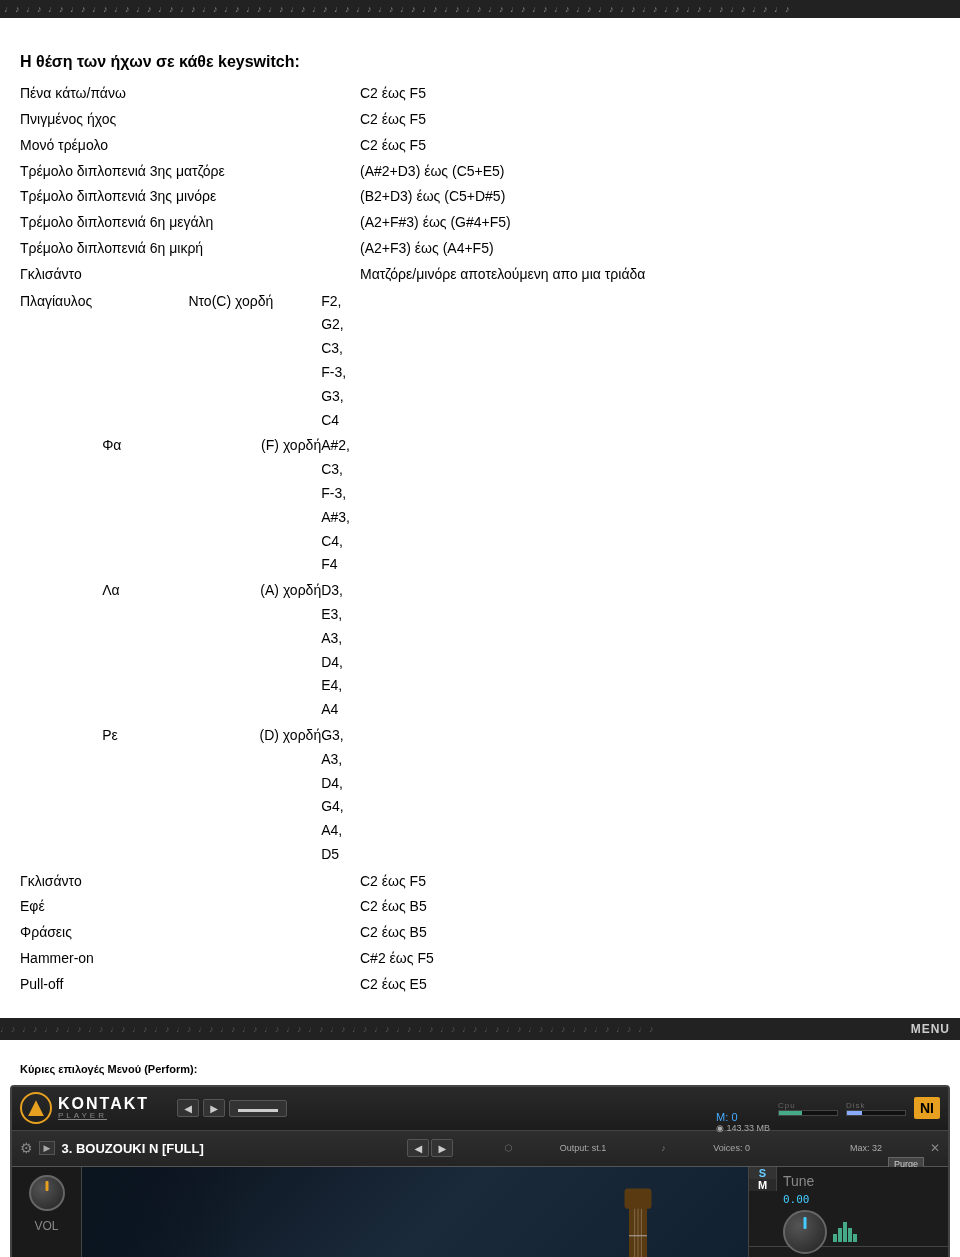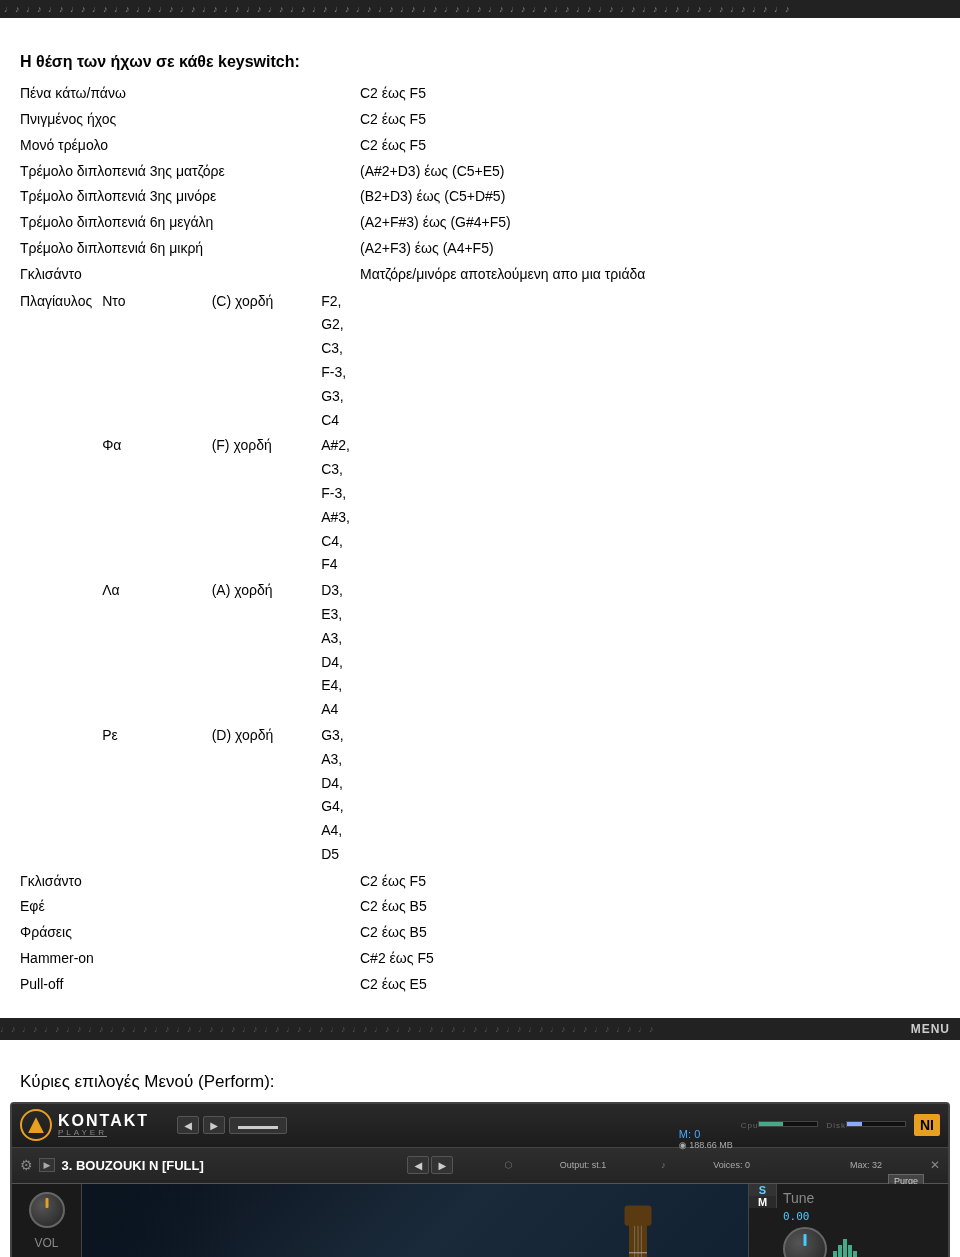"Ντο" .sub-table td:nth-child(2) { text-align: none -> right }
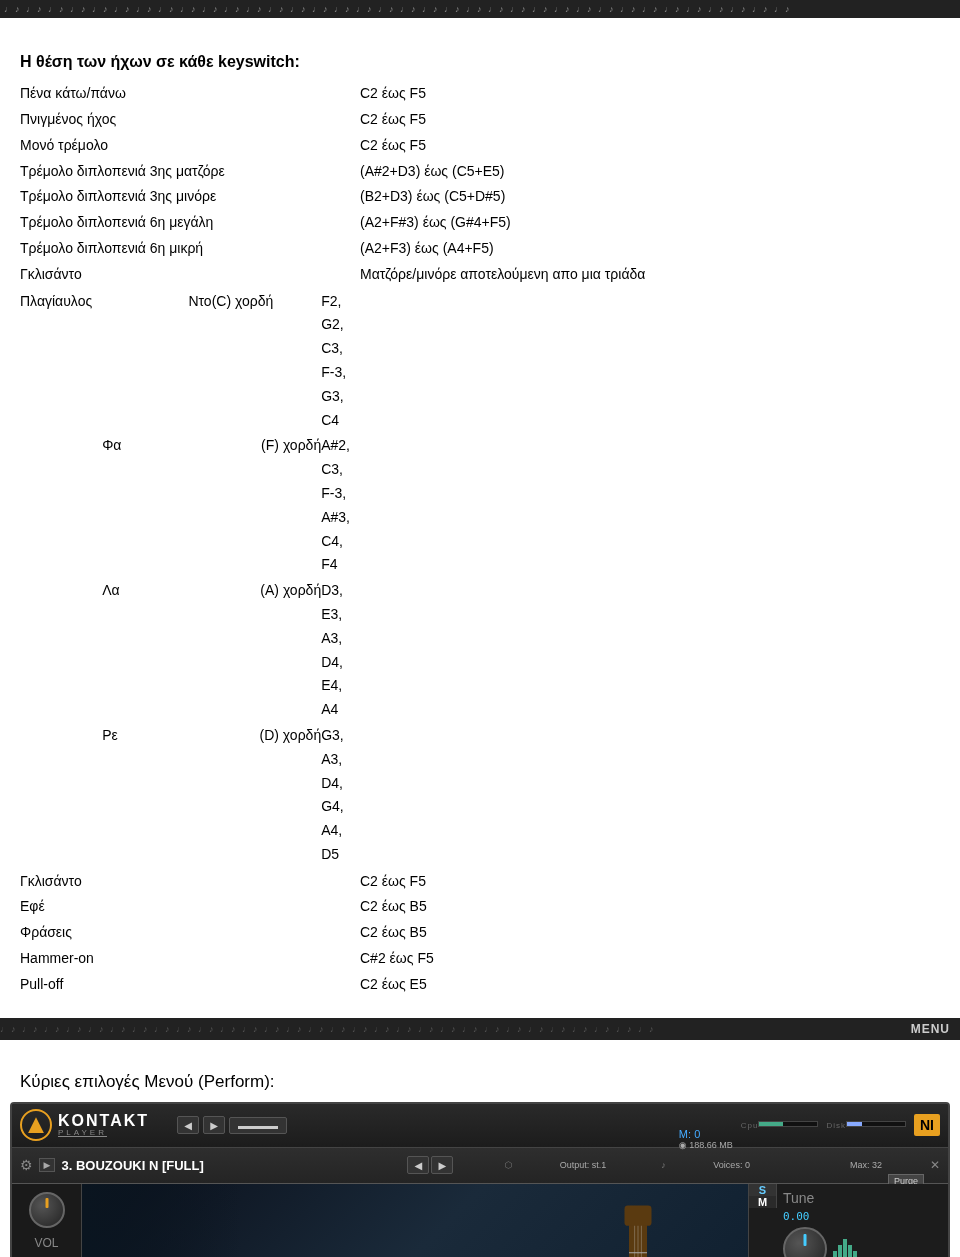"Κύριες επιλογές Μενού (Perform):" .section-heading { font-size: 17px -> 11px; font-weight: normal -> bold; padding: 32px 20px 10px 20px -> 23px 20px 10px 20px }
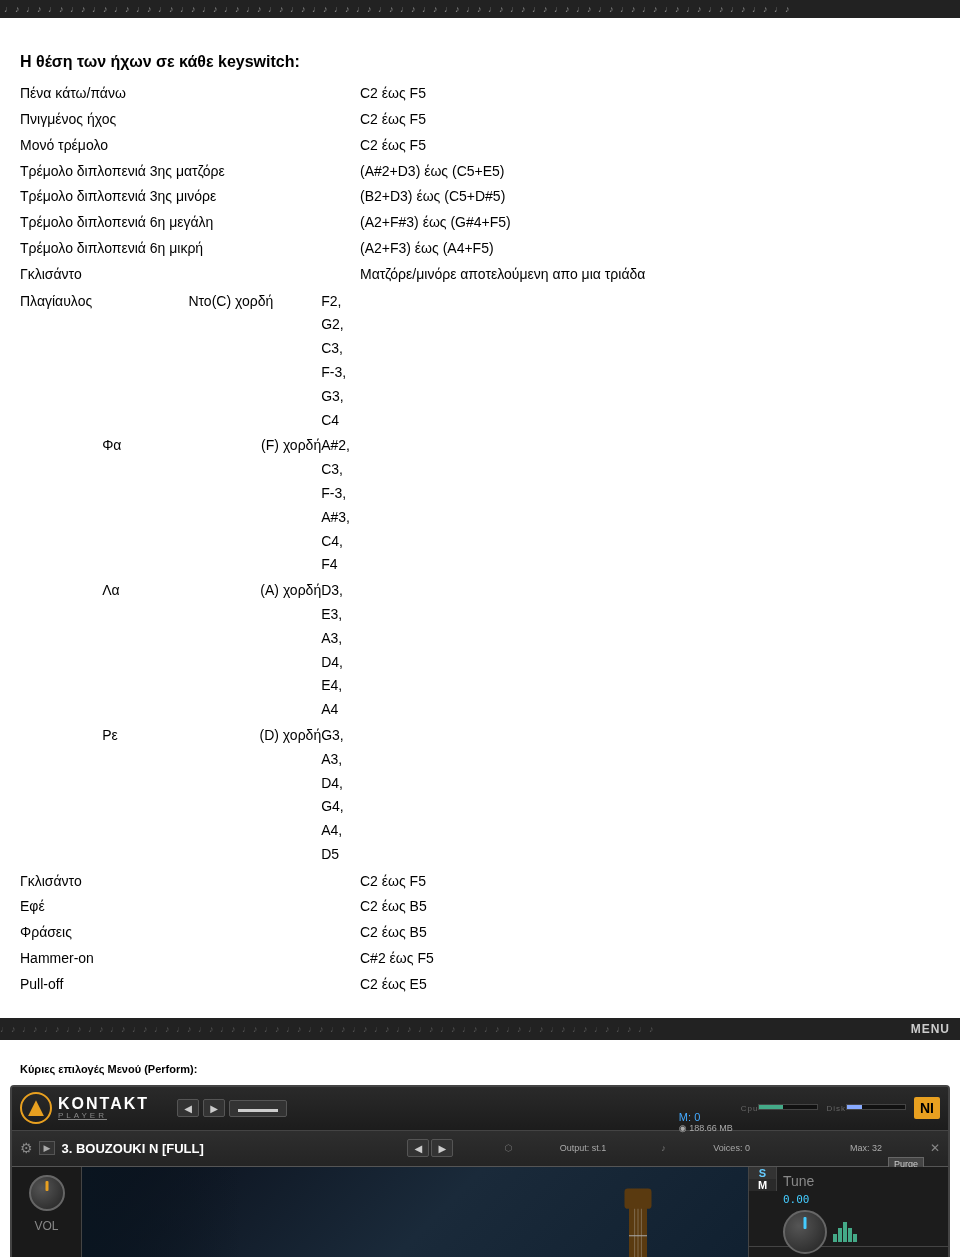"Cpu" .stat-group { flex-direction: row -> column }
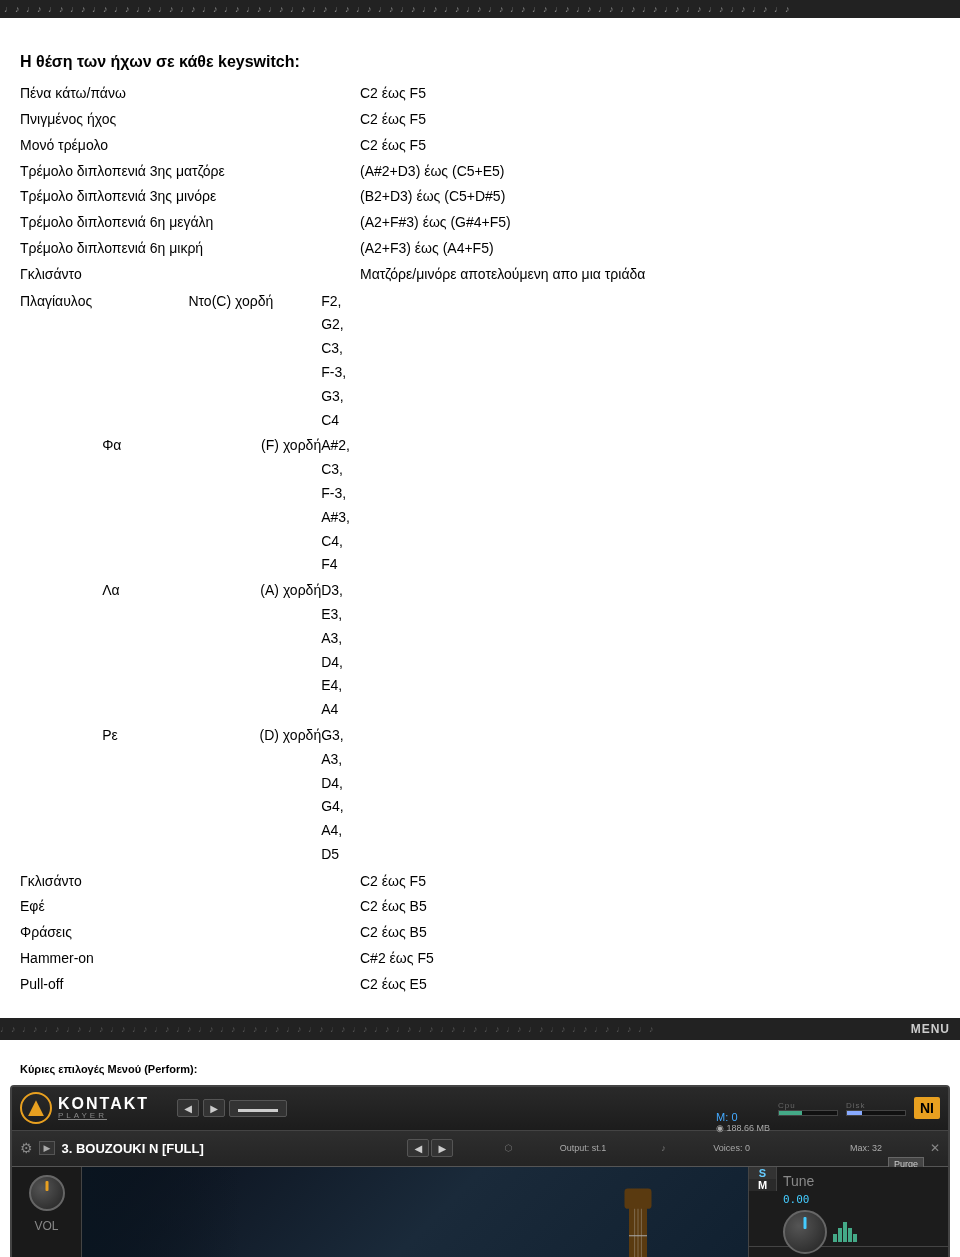"◉ 188.66 MB" div { text: 188.66 -> 143.33 }
